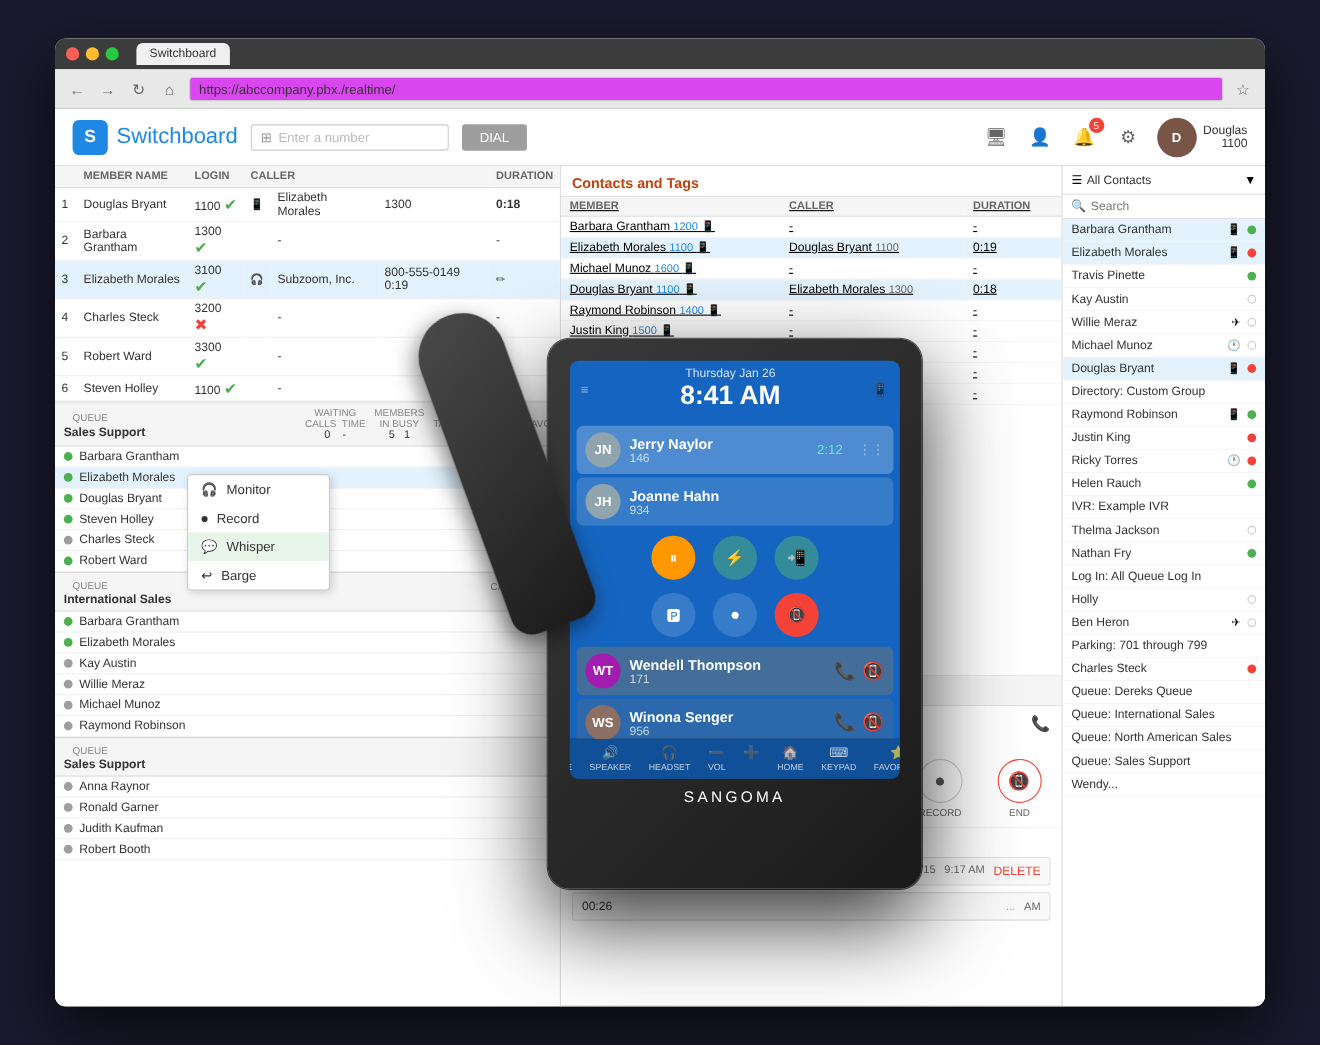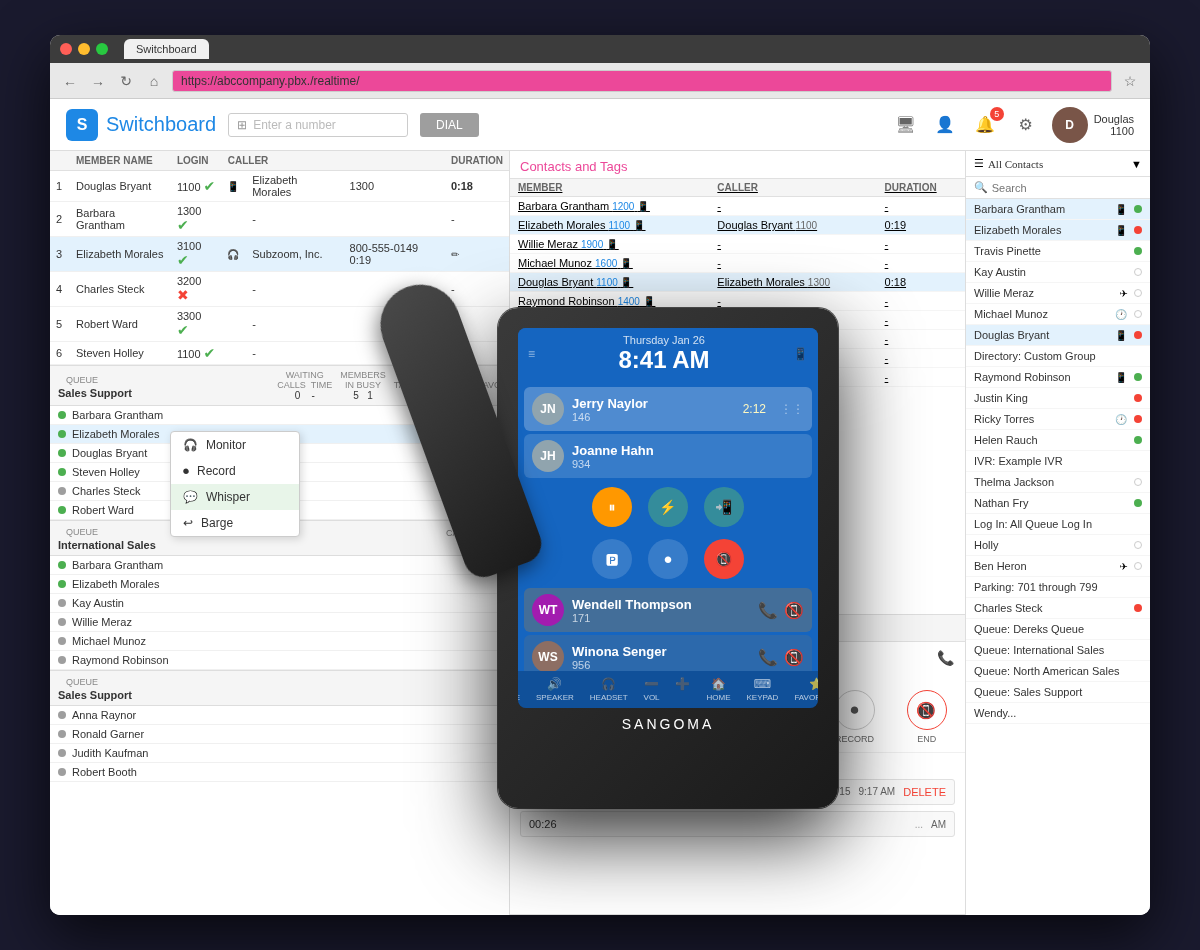"https://abccompany.pbx./realtime/" .url-bar { background: #ec4899 -> #d946ef }
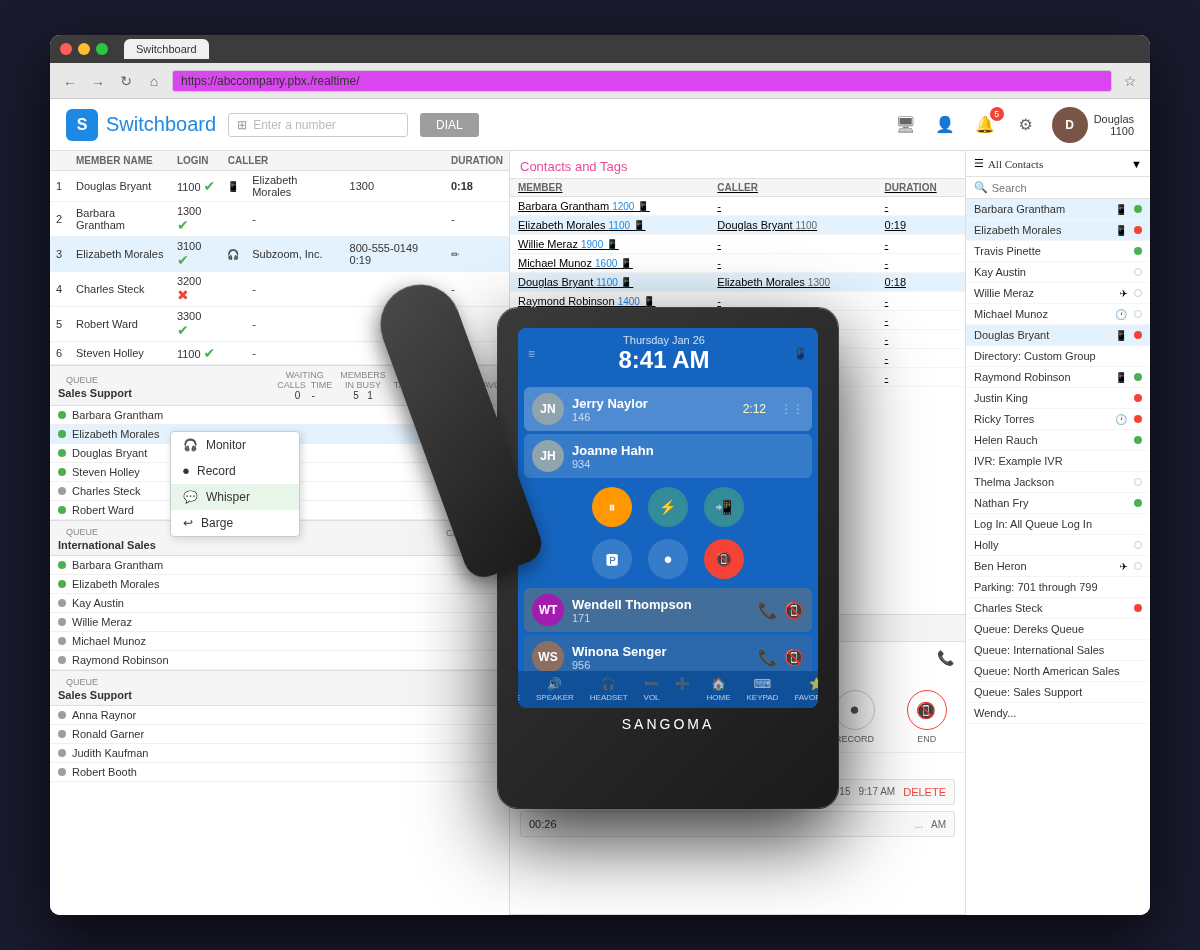"Contacts and Tags" .panel-title { color: #ec4899 -> #c2410c; font-weight: 400 -> 700 }
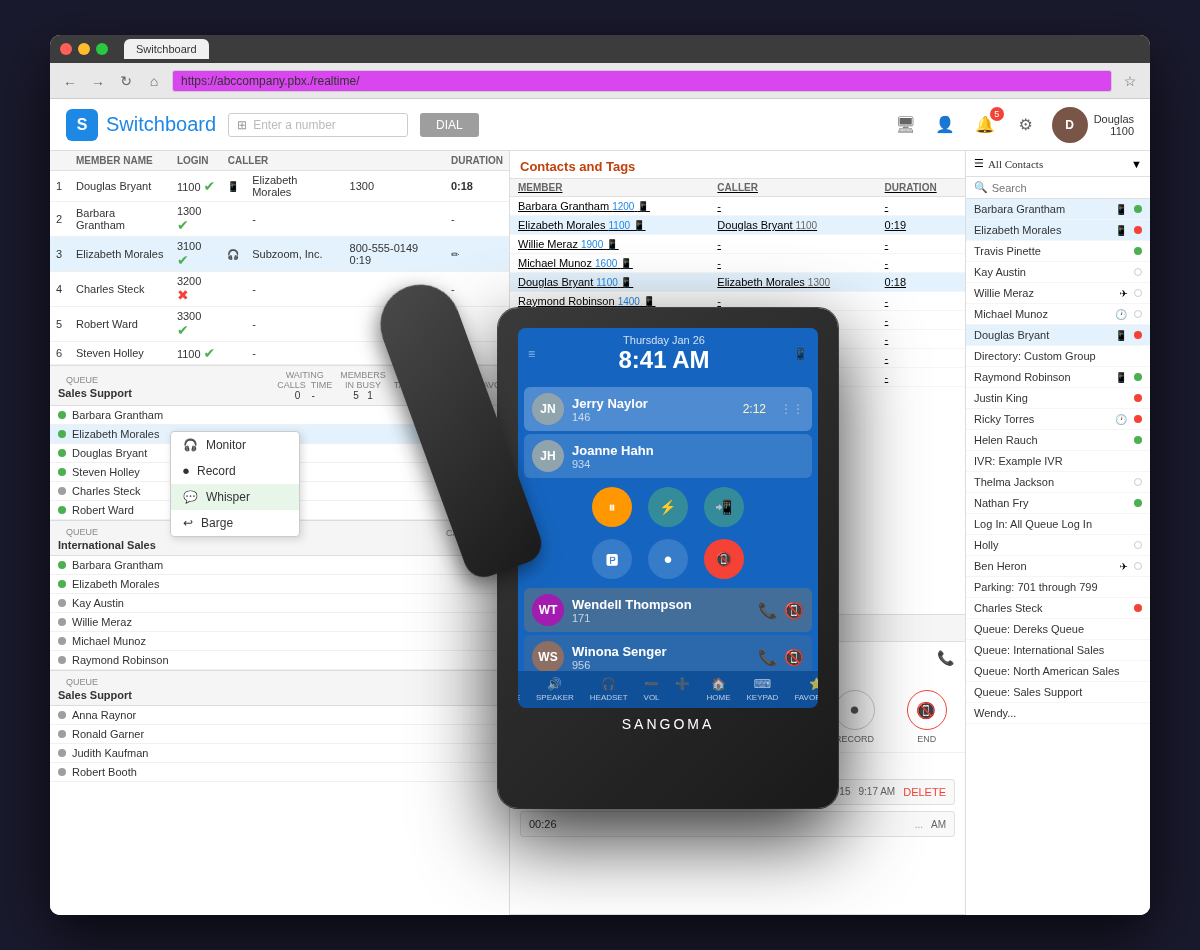"All Contacts" .contacts-filter-btn { font-family: Liberation Serif, serif -> none }
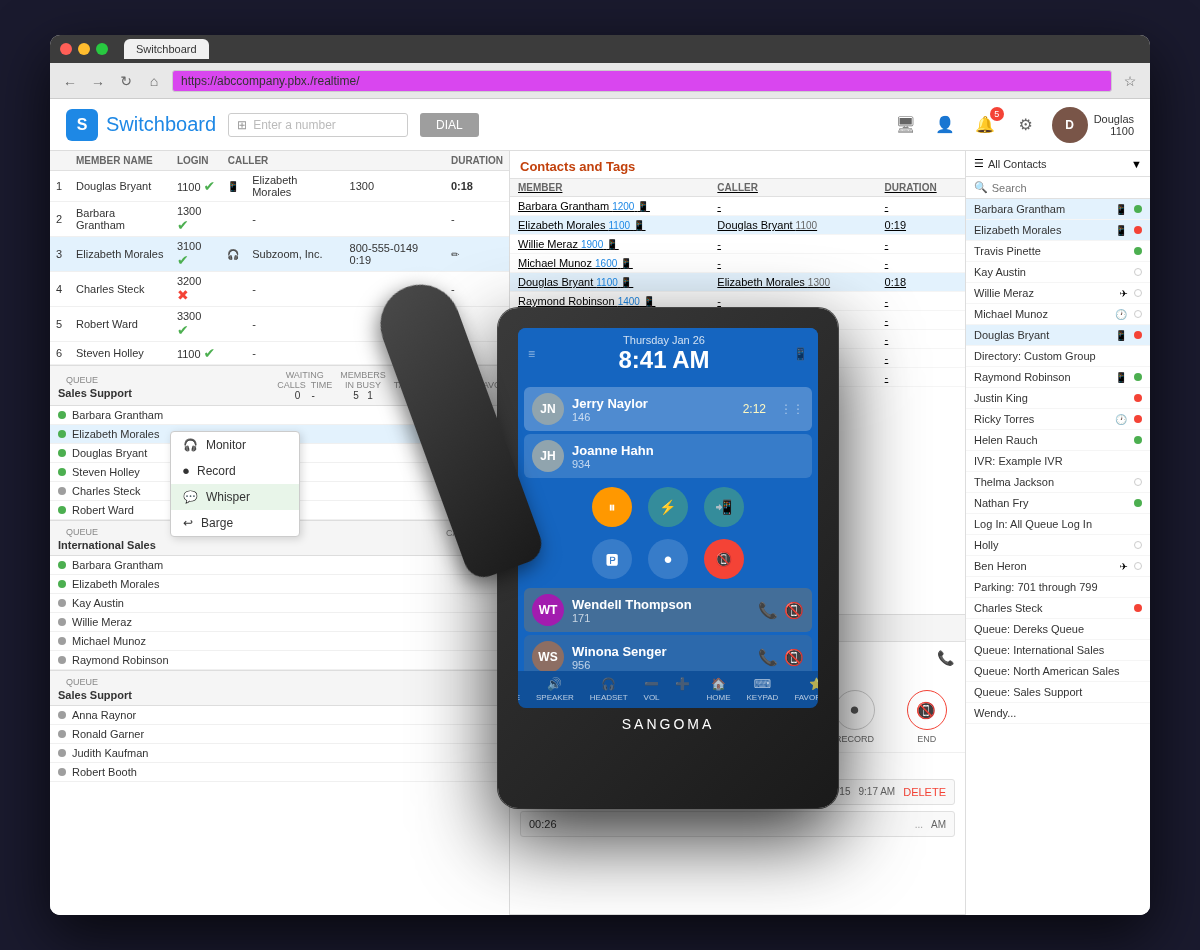"Willie Meraz 1900 📱" tr { html: <tr> <td>Willie Meraz <span>1900</span> <span>📱</span></td> <td>-</td> <td>-</td> </tr> -> none }
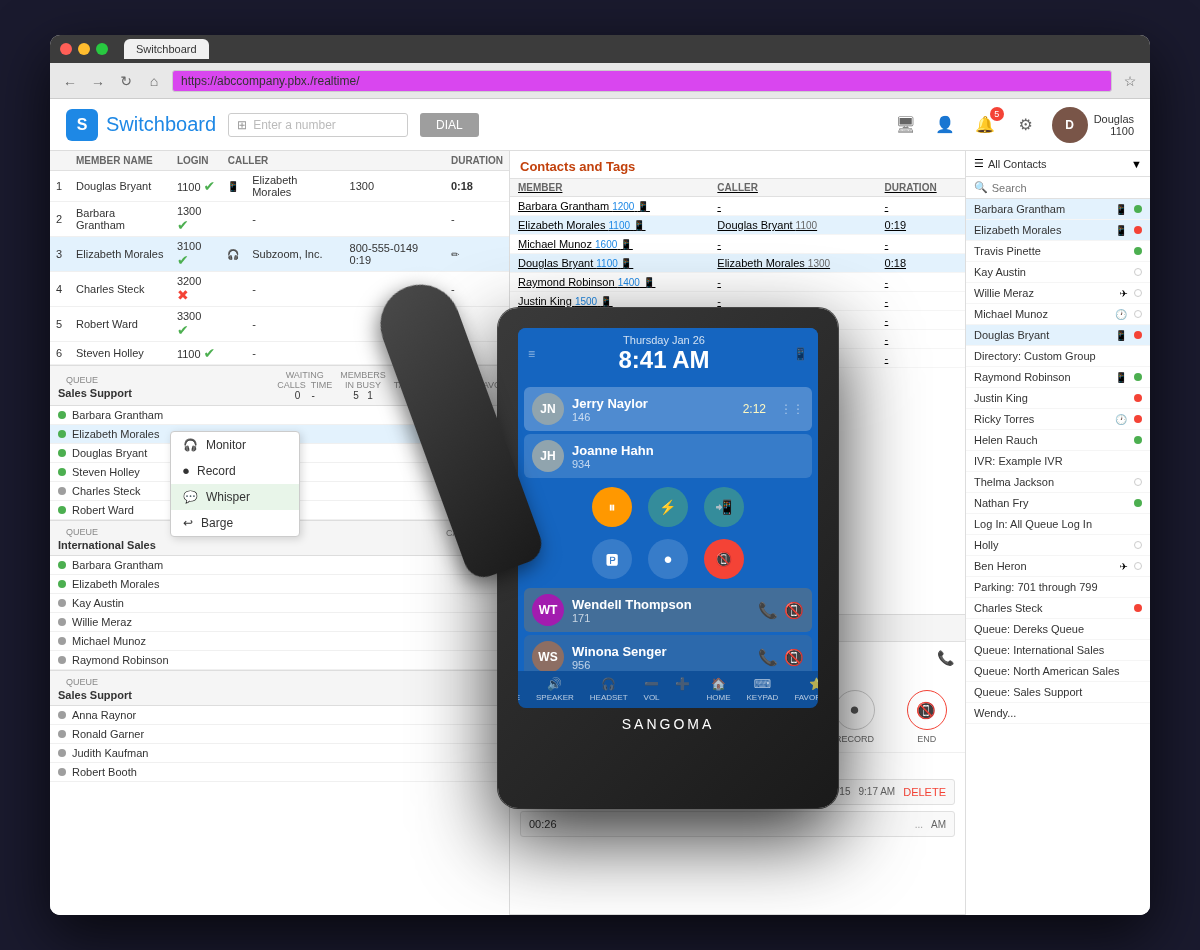"2:12" .phone-call-duration { color: #fef9c3 -> #5eead4 }
